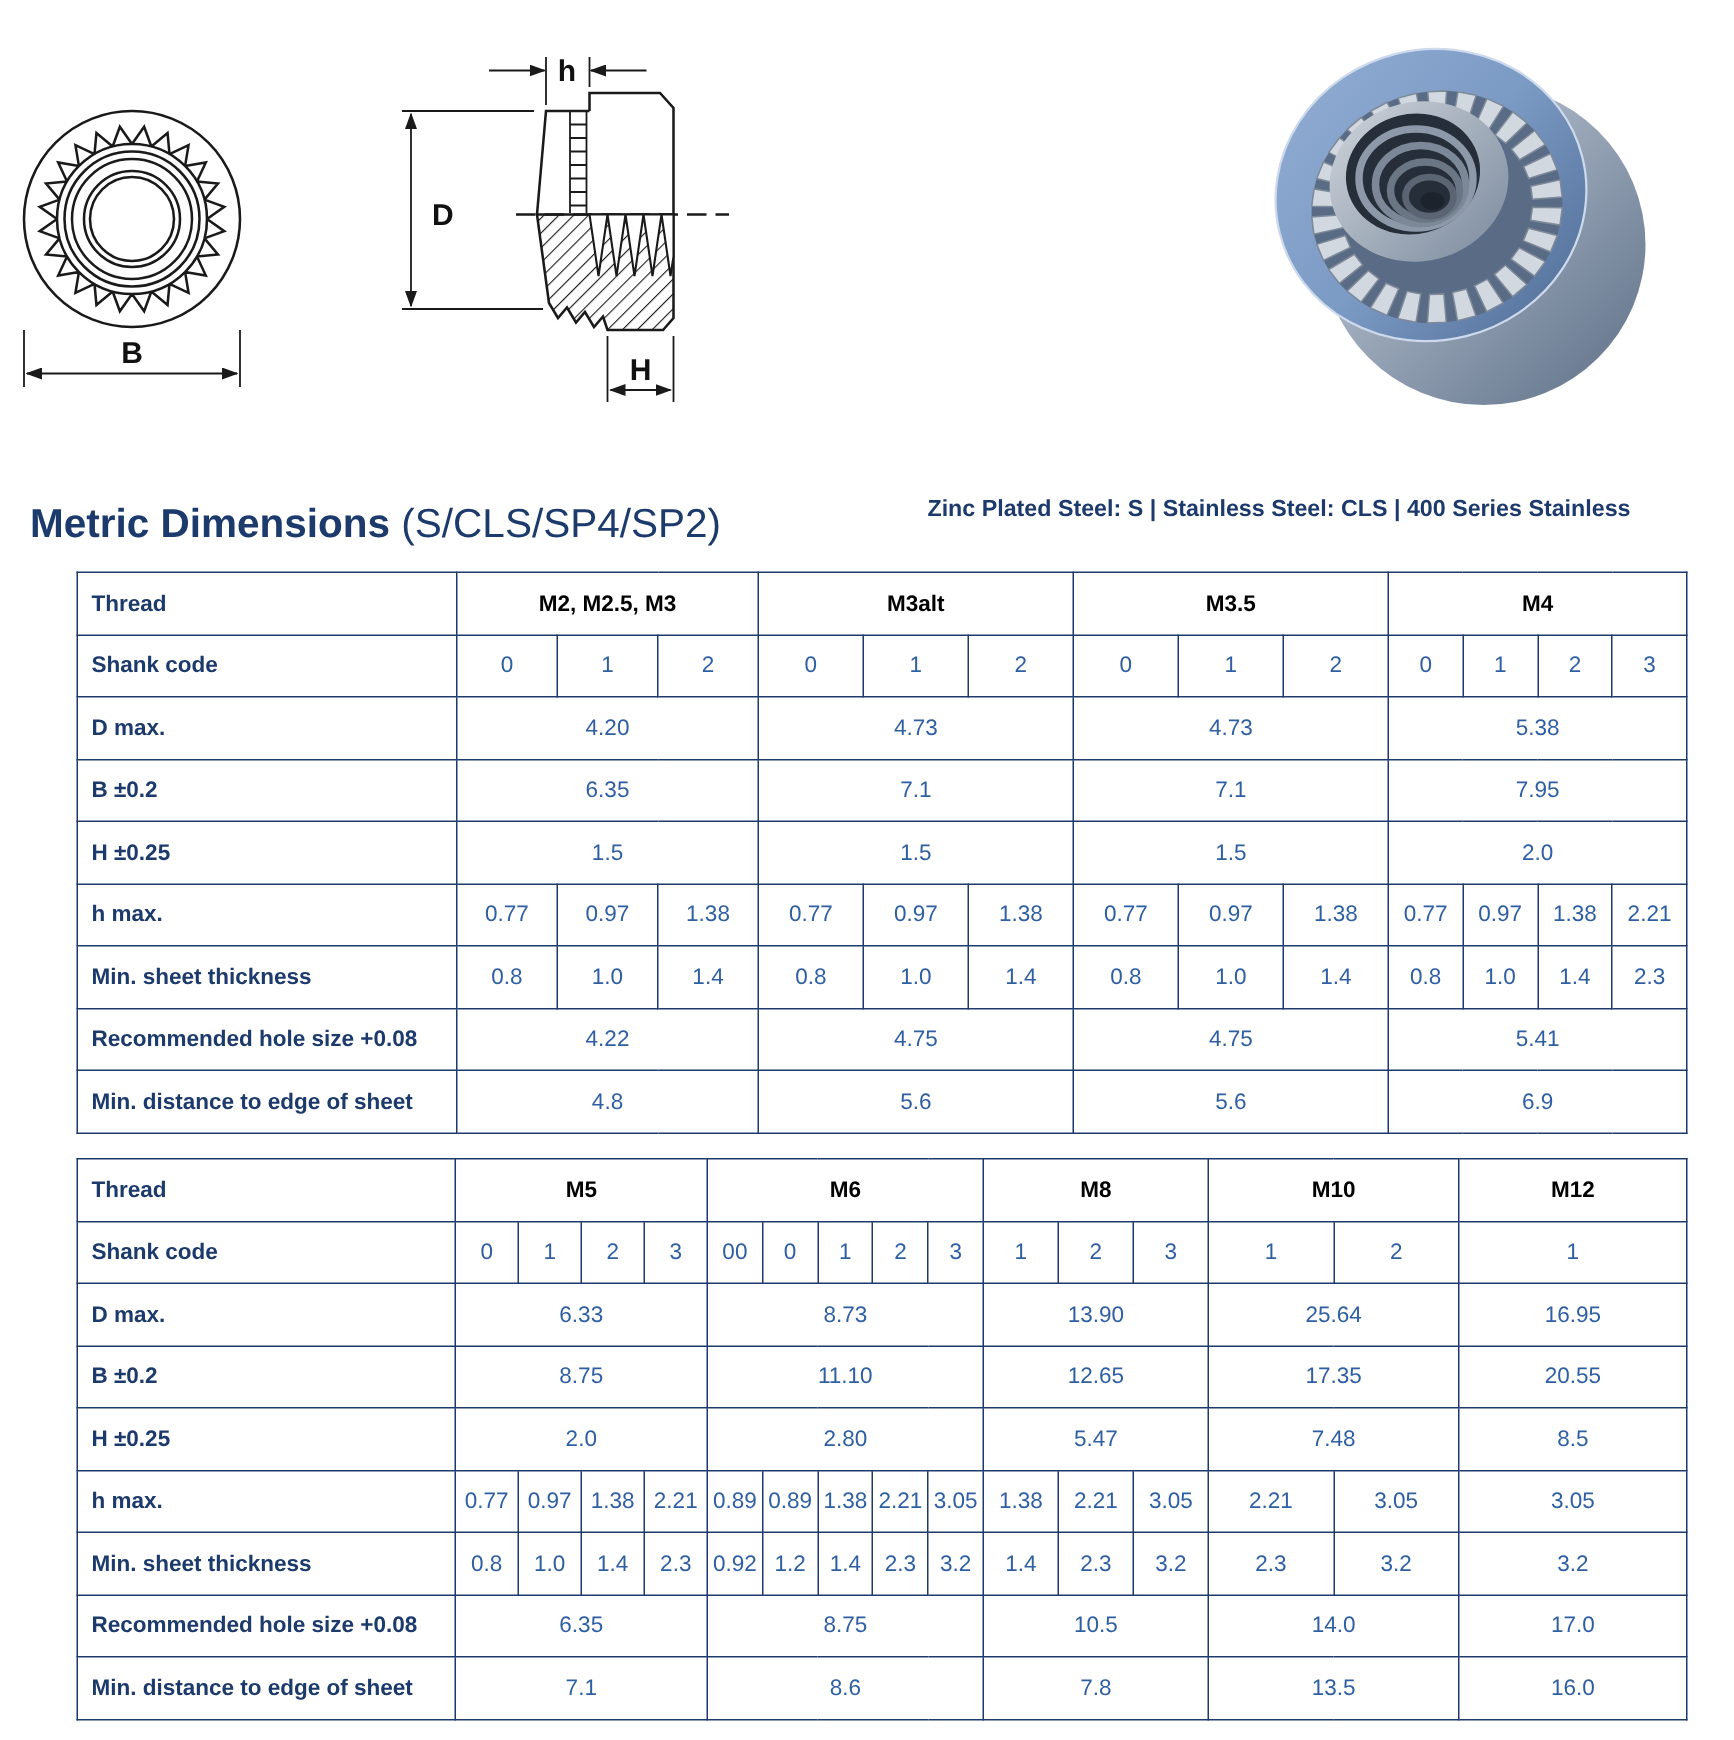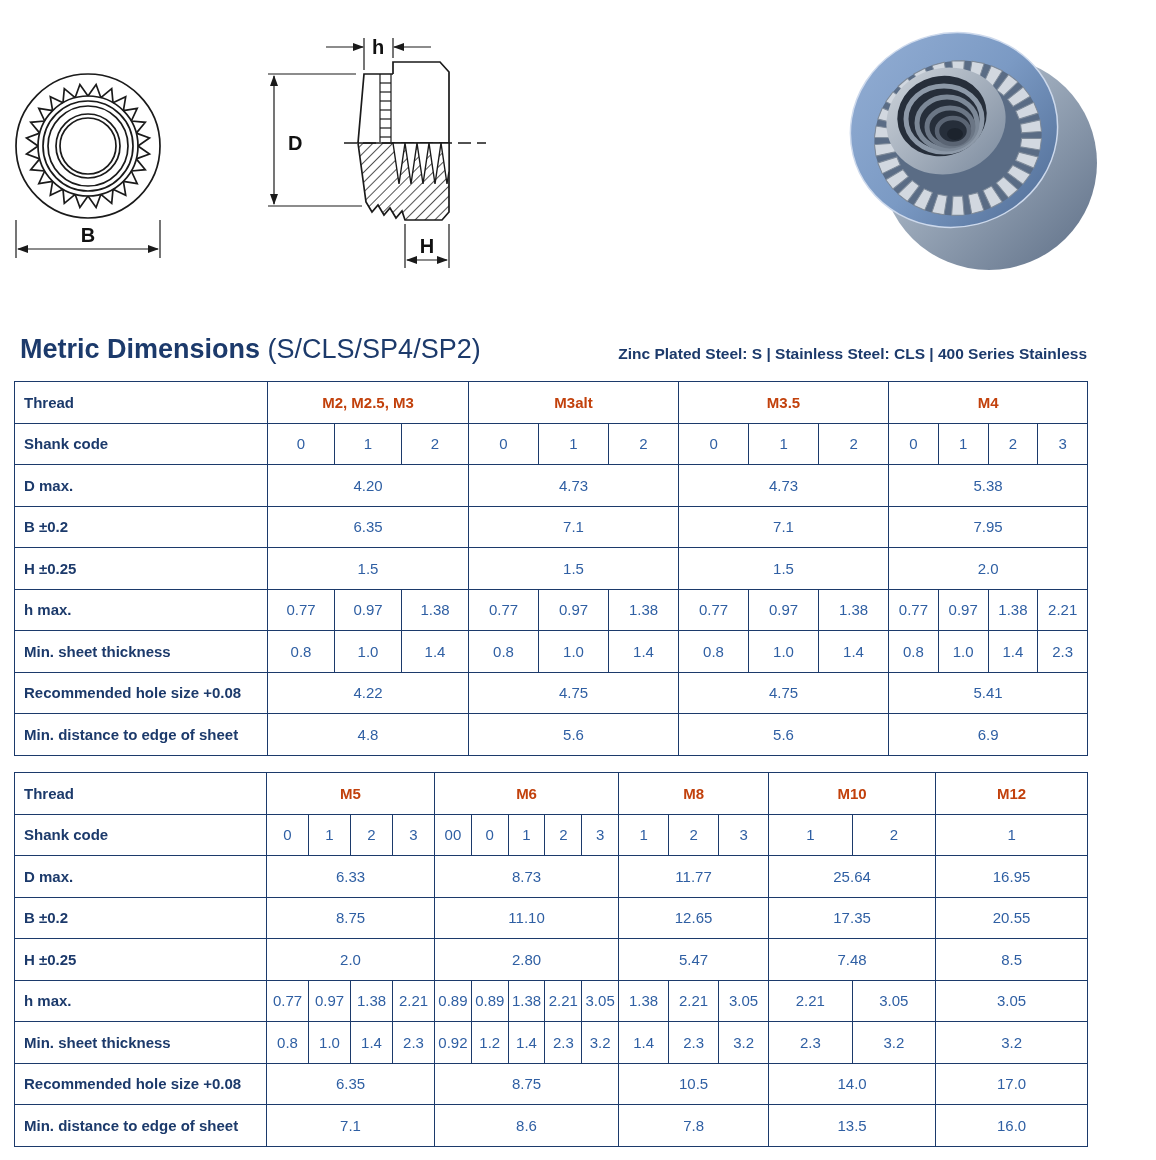"Metric Dimensions (S/CLS/SP4/SP2)" .title-row { align-items: flex-end -> flex-start }
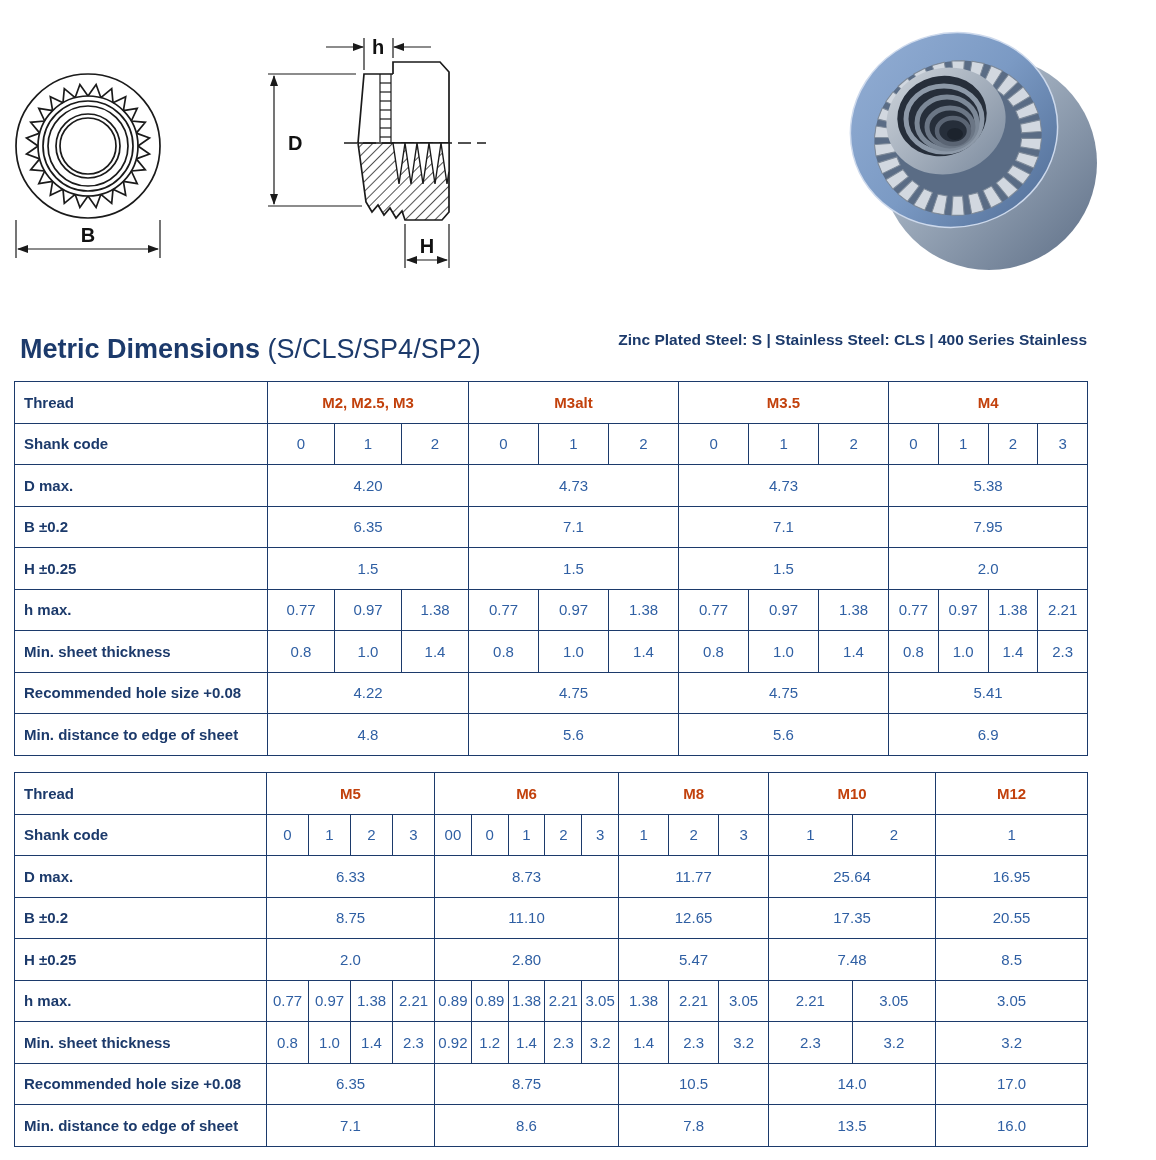"Thread" table.dim { margin-left: none -> 37px }
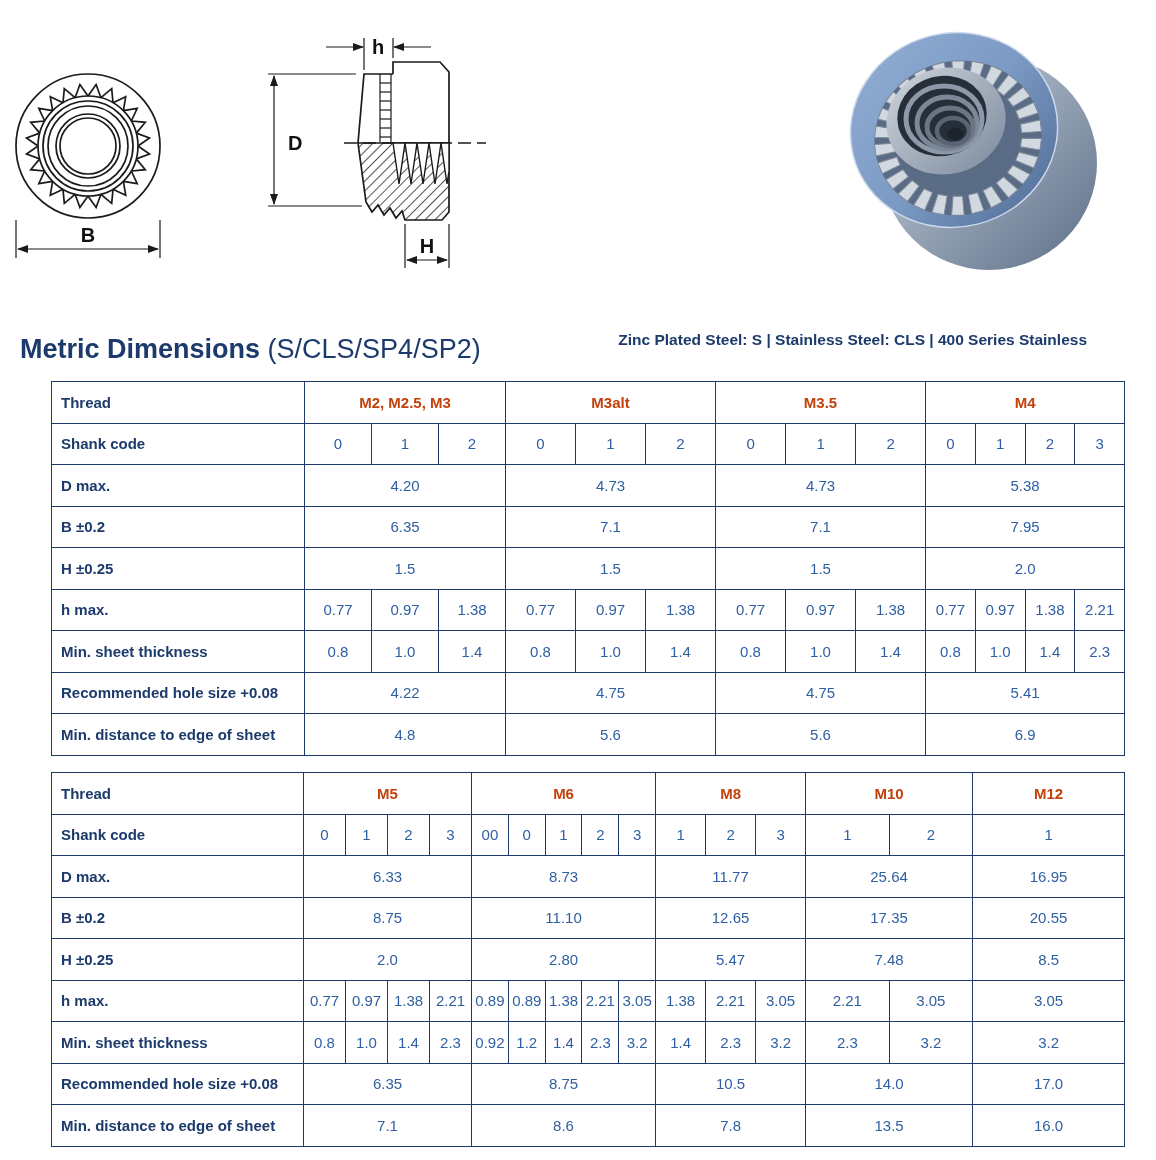"M2, M2.5, M3" table.dim td.grp { color: #c2410c -> #000000 }
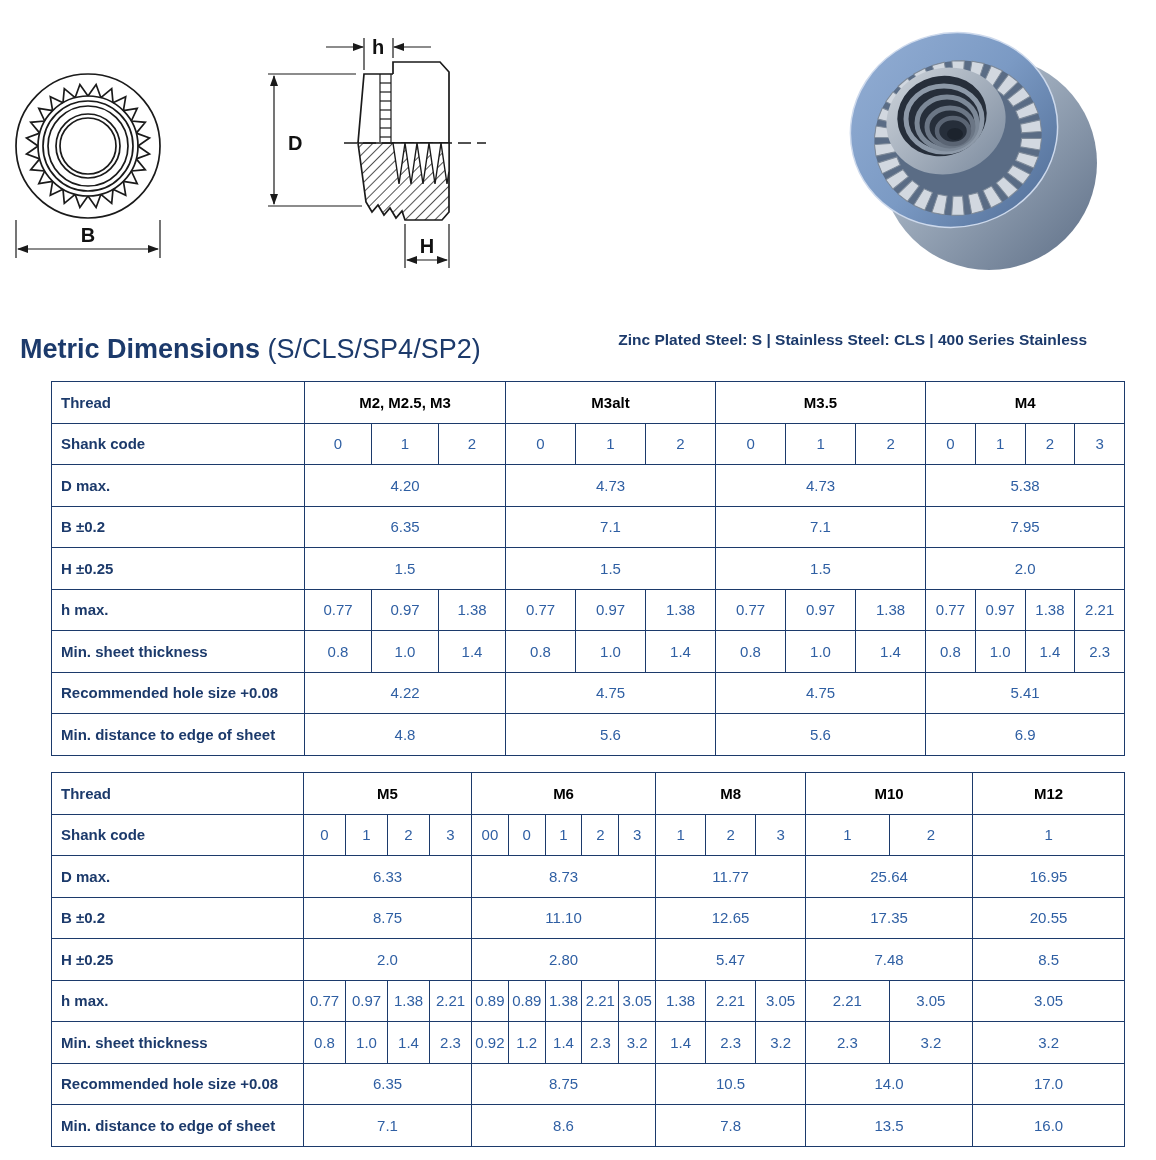"11.77" td { text: 11.77 -> 13.90 }
